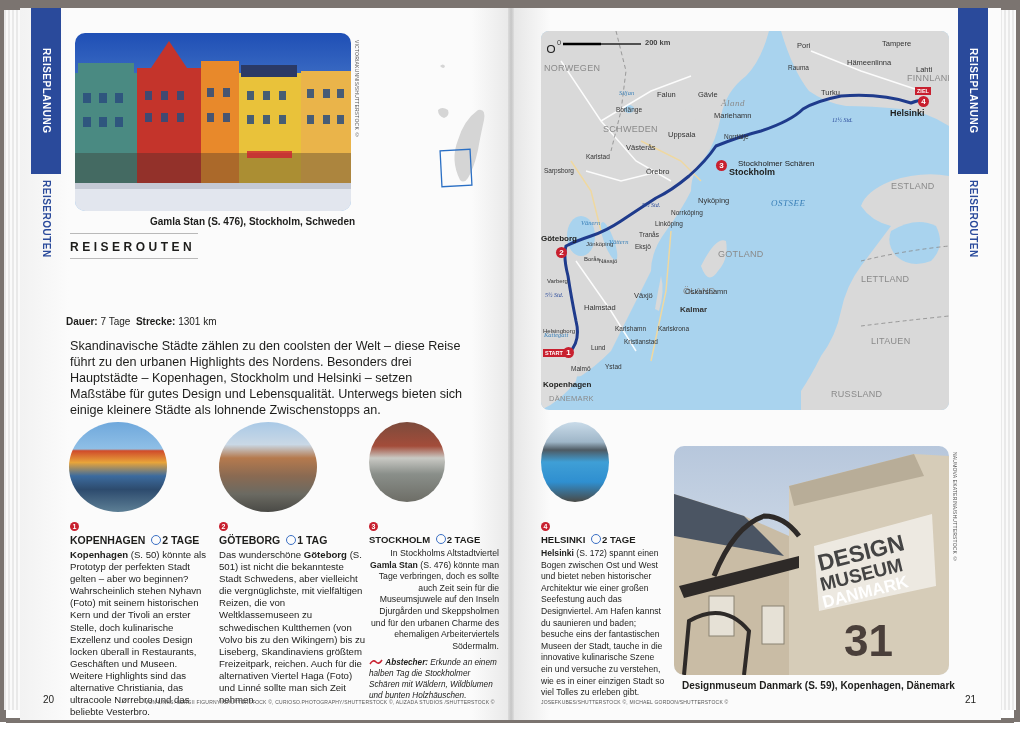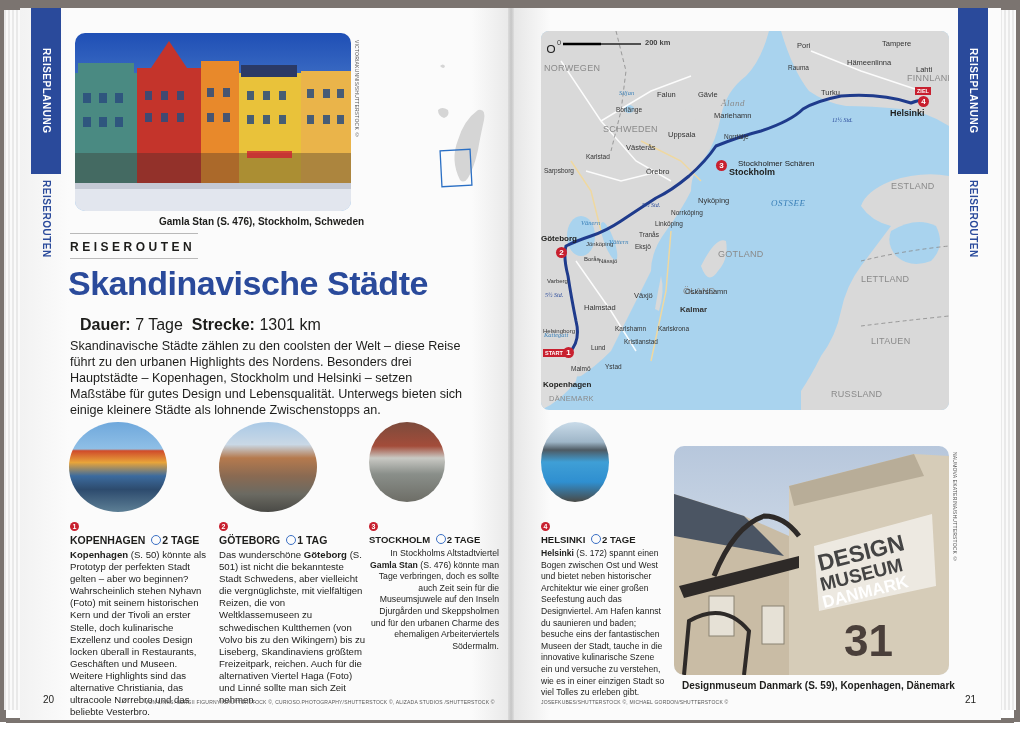"Gamla Stan (S. 476), Stockholm," div.caption { margin-left: 9px -> none }
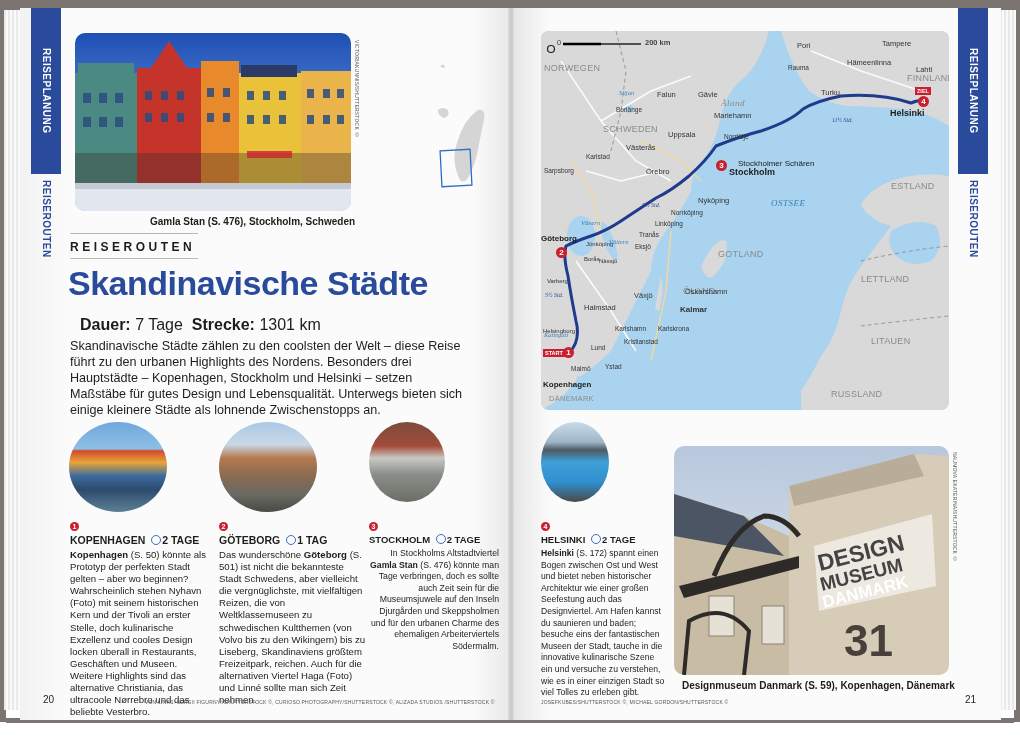"Skandinavische Städte" div.title { html: <div>Skandinavische Städte</div> -> none }
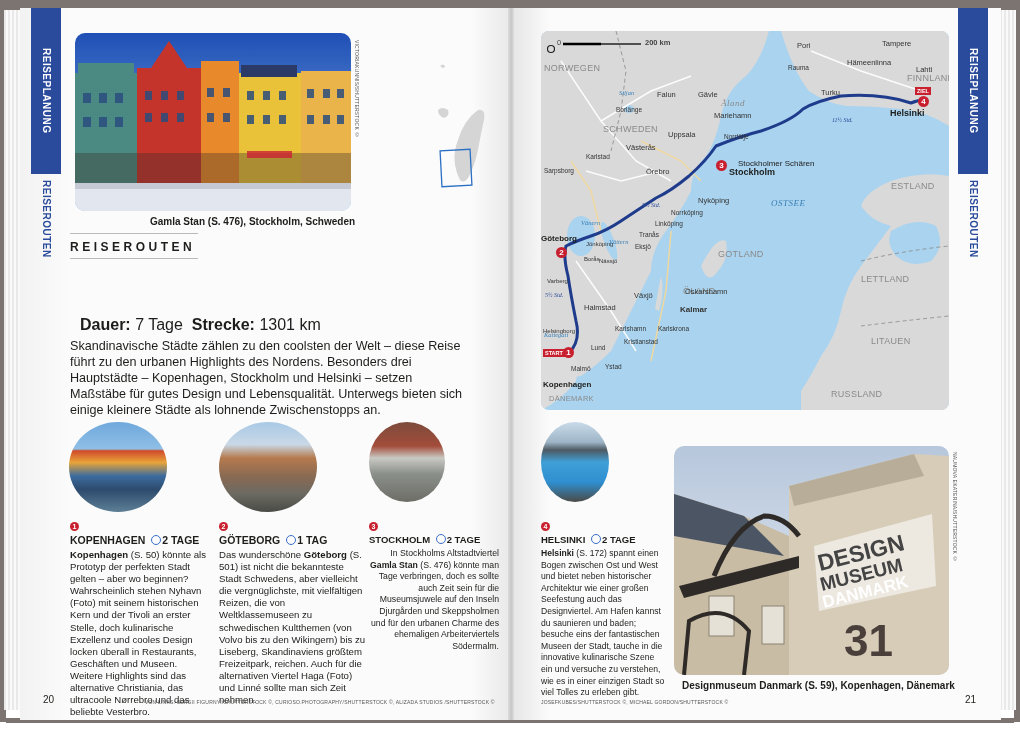"Dauer: 7 Tage Strecke: 1301" .meta { font-size: 16px -> 10px; left: 80px -> 66px }
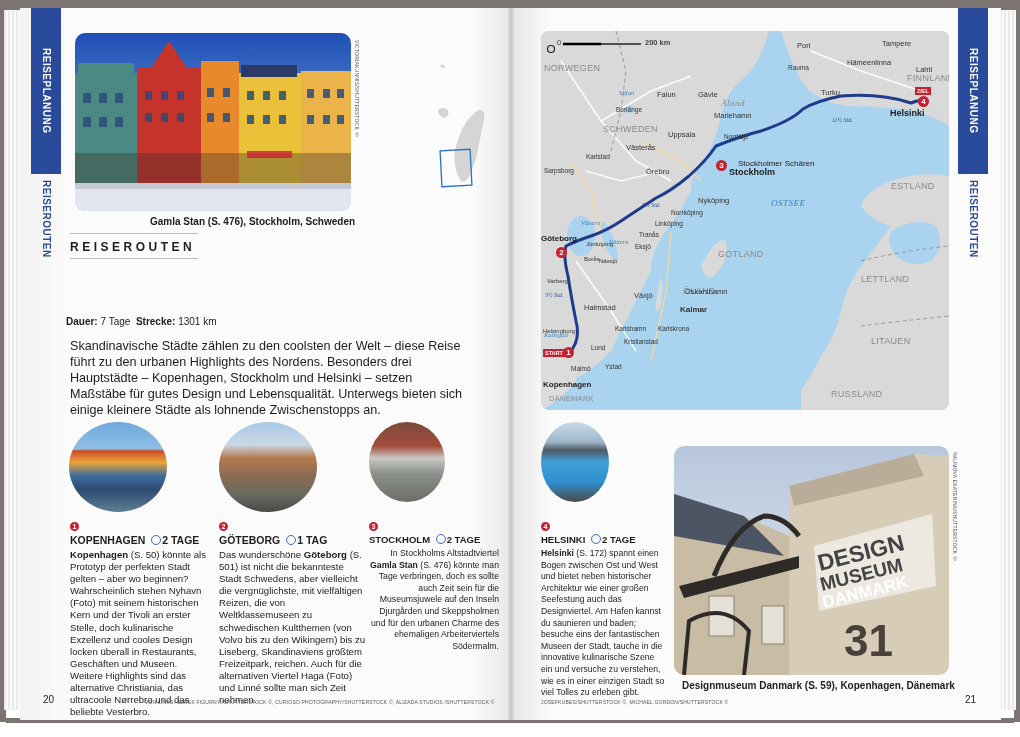"Abstecher: Erkunde an einem halben" div.tip { html: none -> <div> <svg> <path></path> </svg> <b>Abstecher:</b><span> Erkunde an einem halben Tag die Stockholmer Schären mit Wäldern, Wildblumen und bunten Holzhäuschen.</span> </div> }
